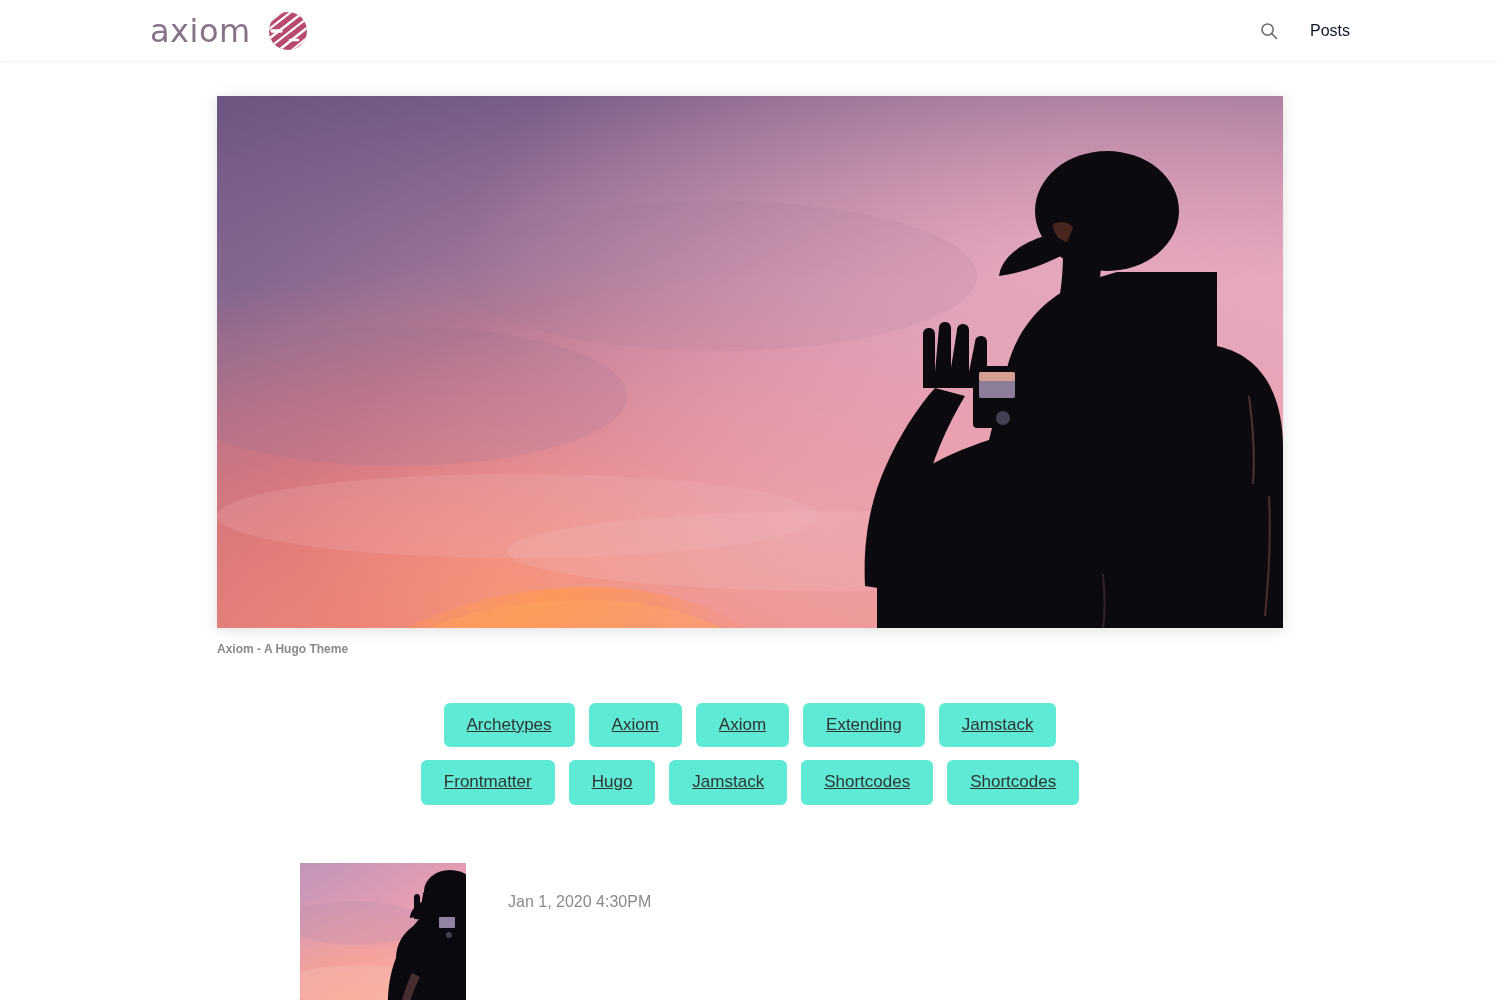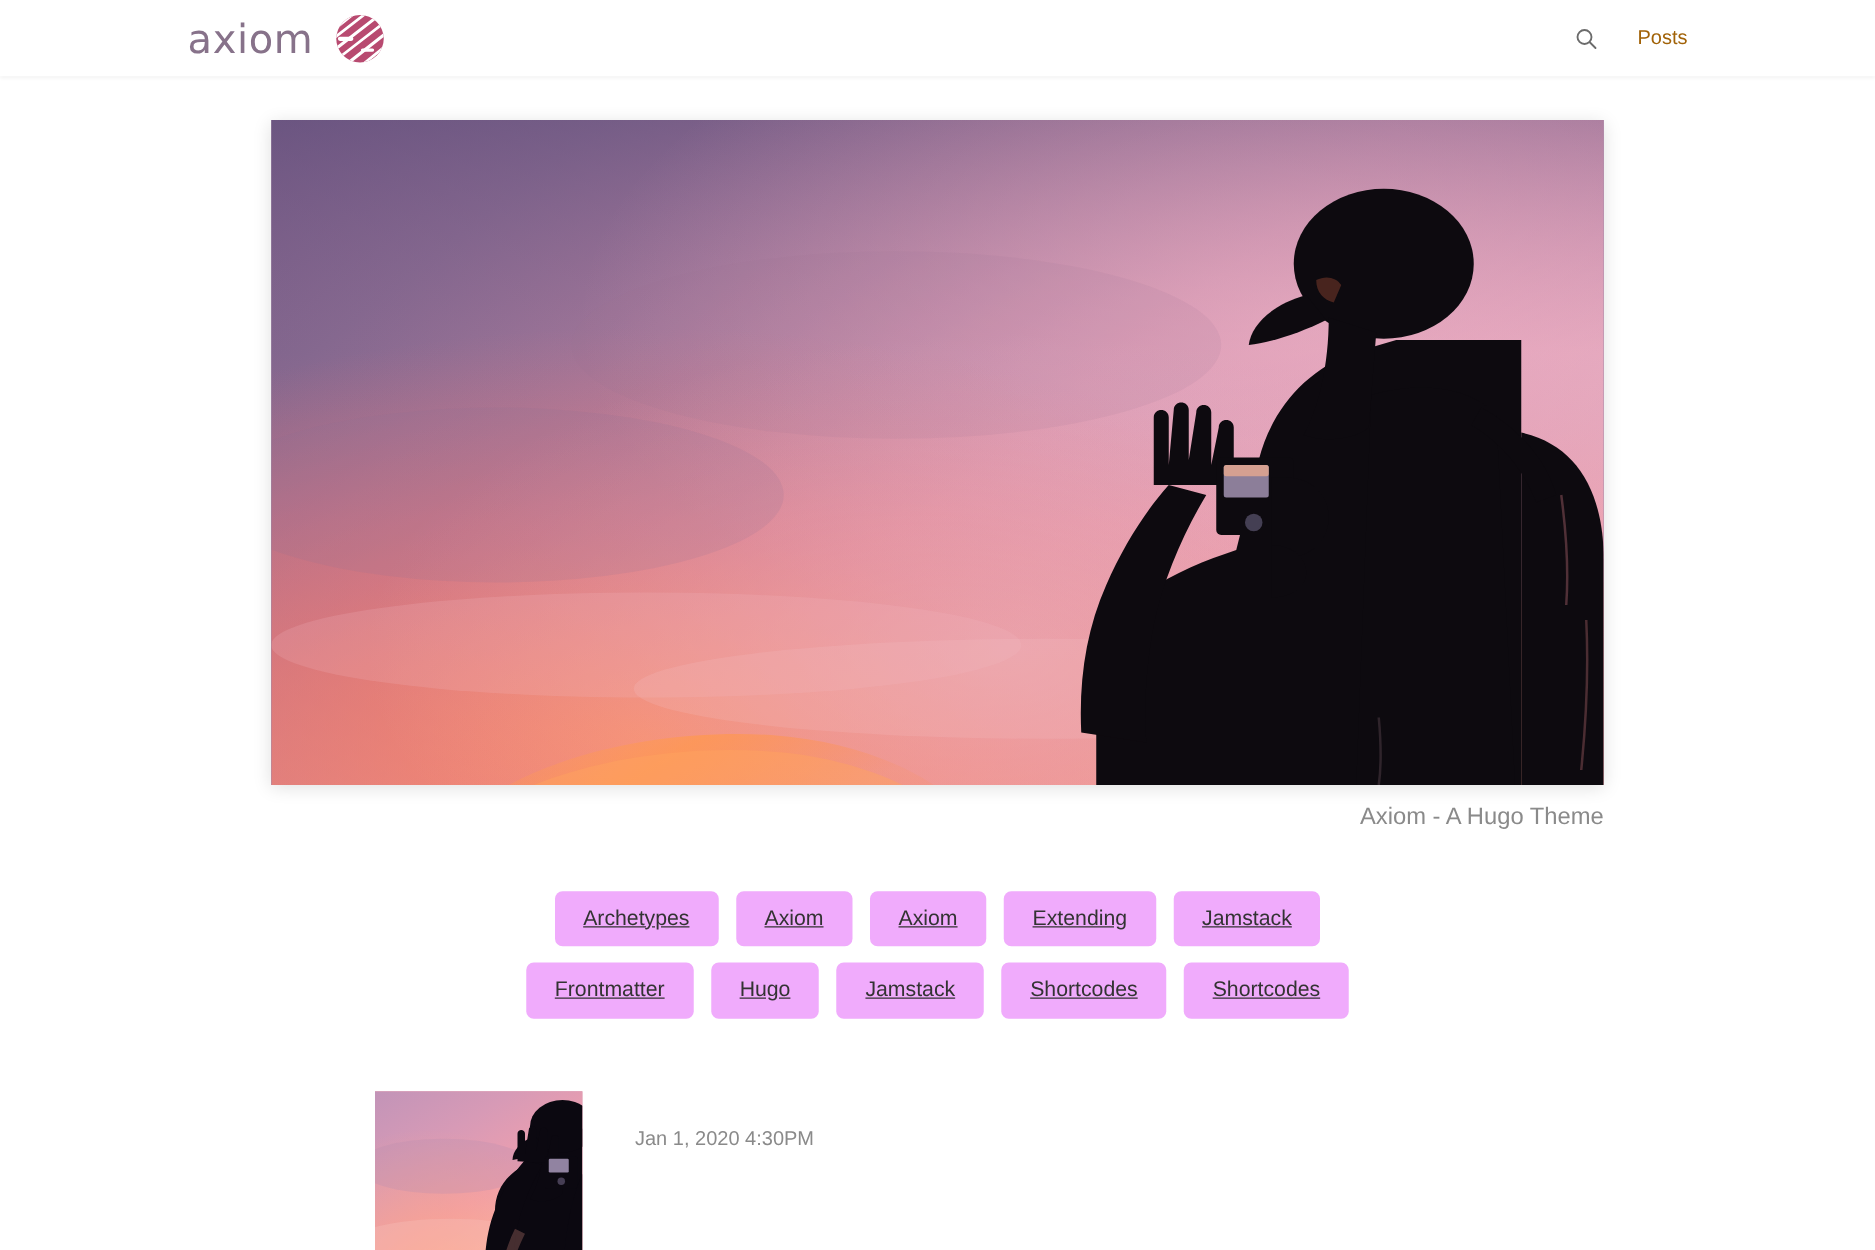"Posts" .nav-link { color: #a16207 -> #0f172a }
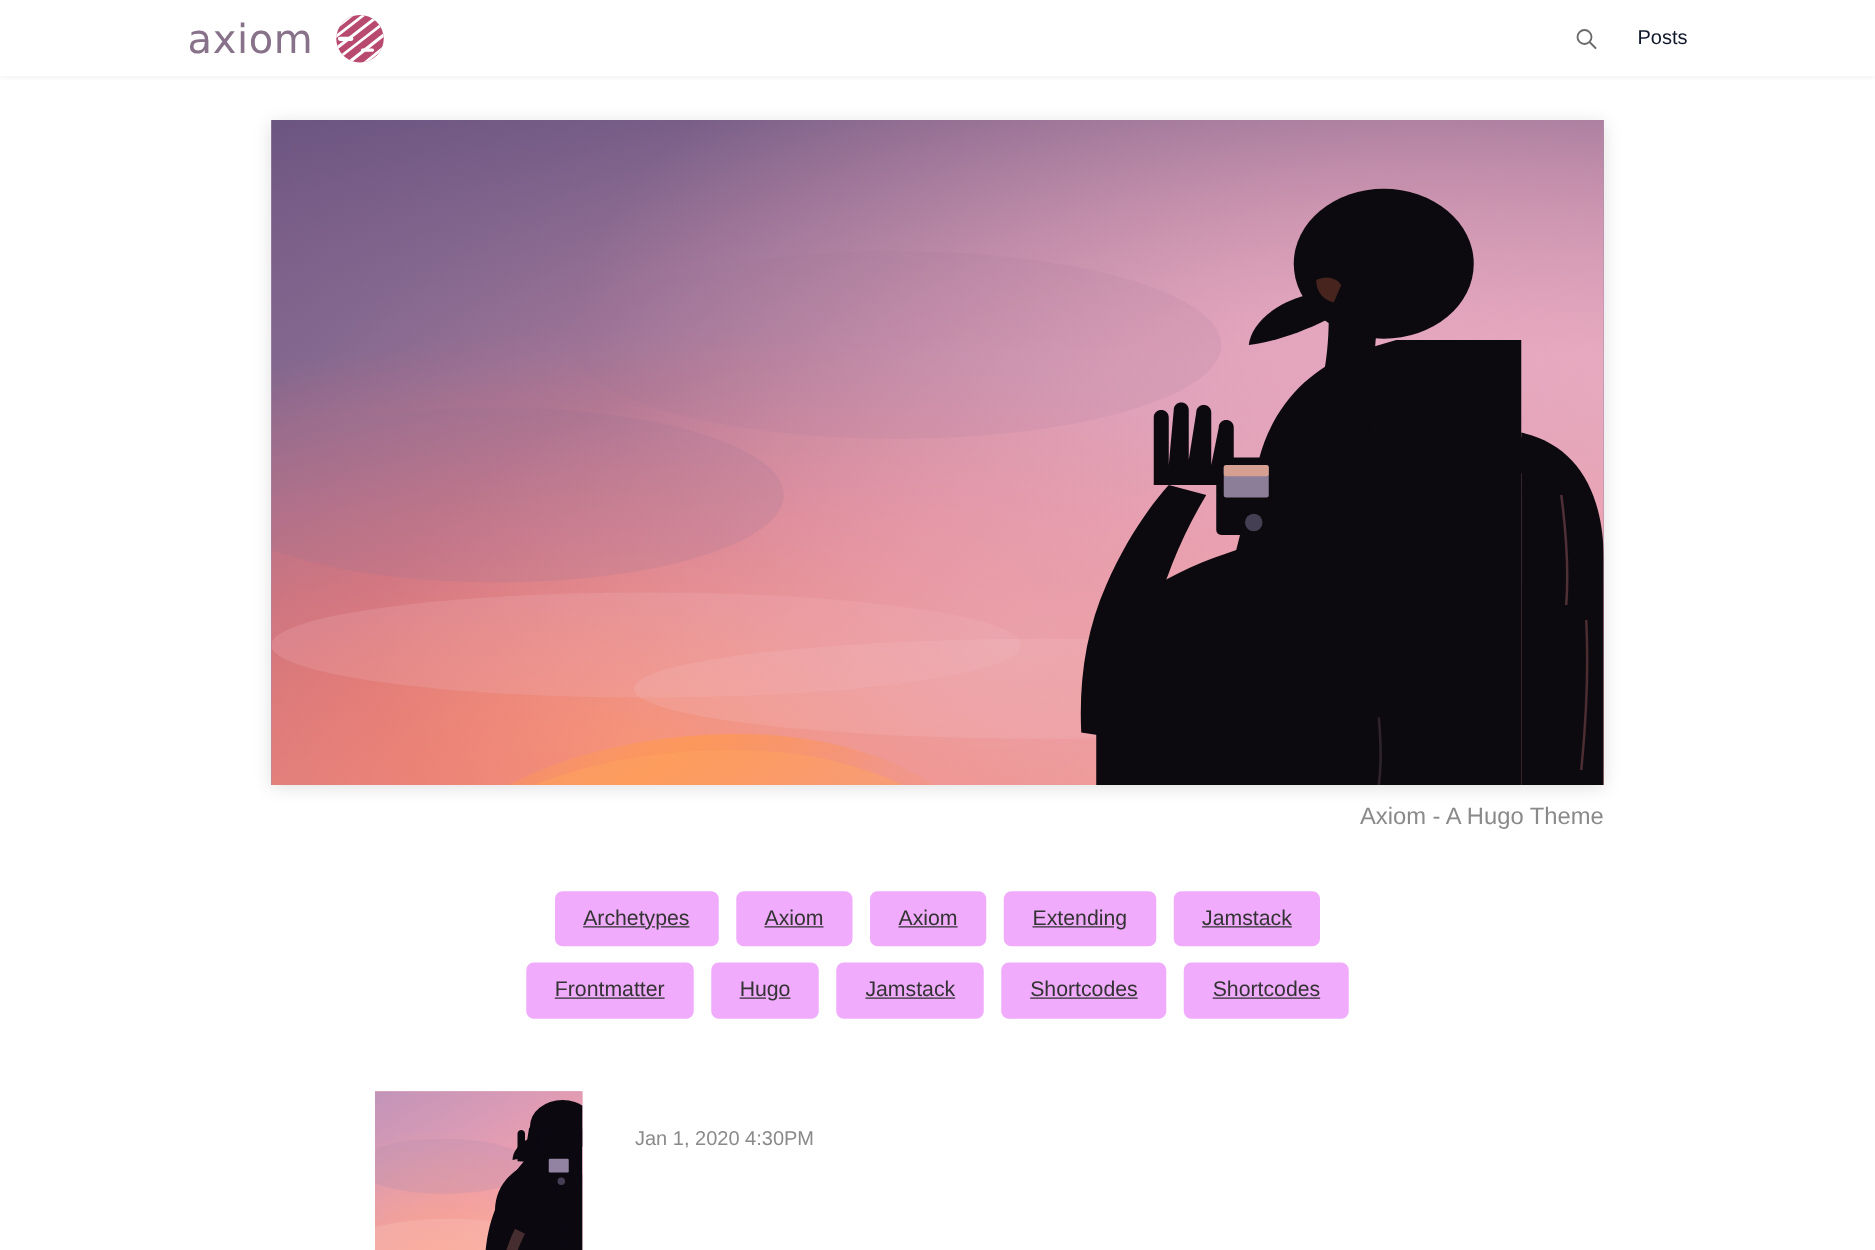"Axiom - A Hugo Theme" .hero-caption { font-size: 19px -> 12px; font-weight: none -> bold; text-align: right -> left }
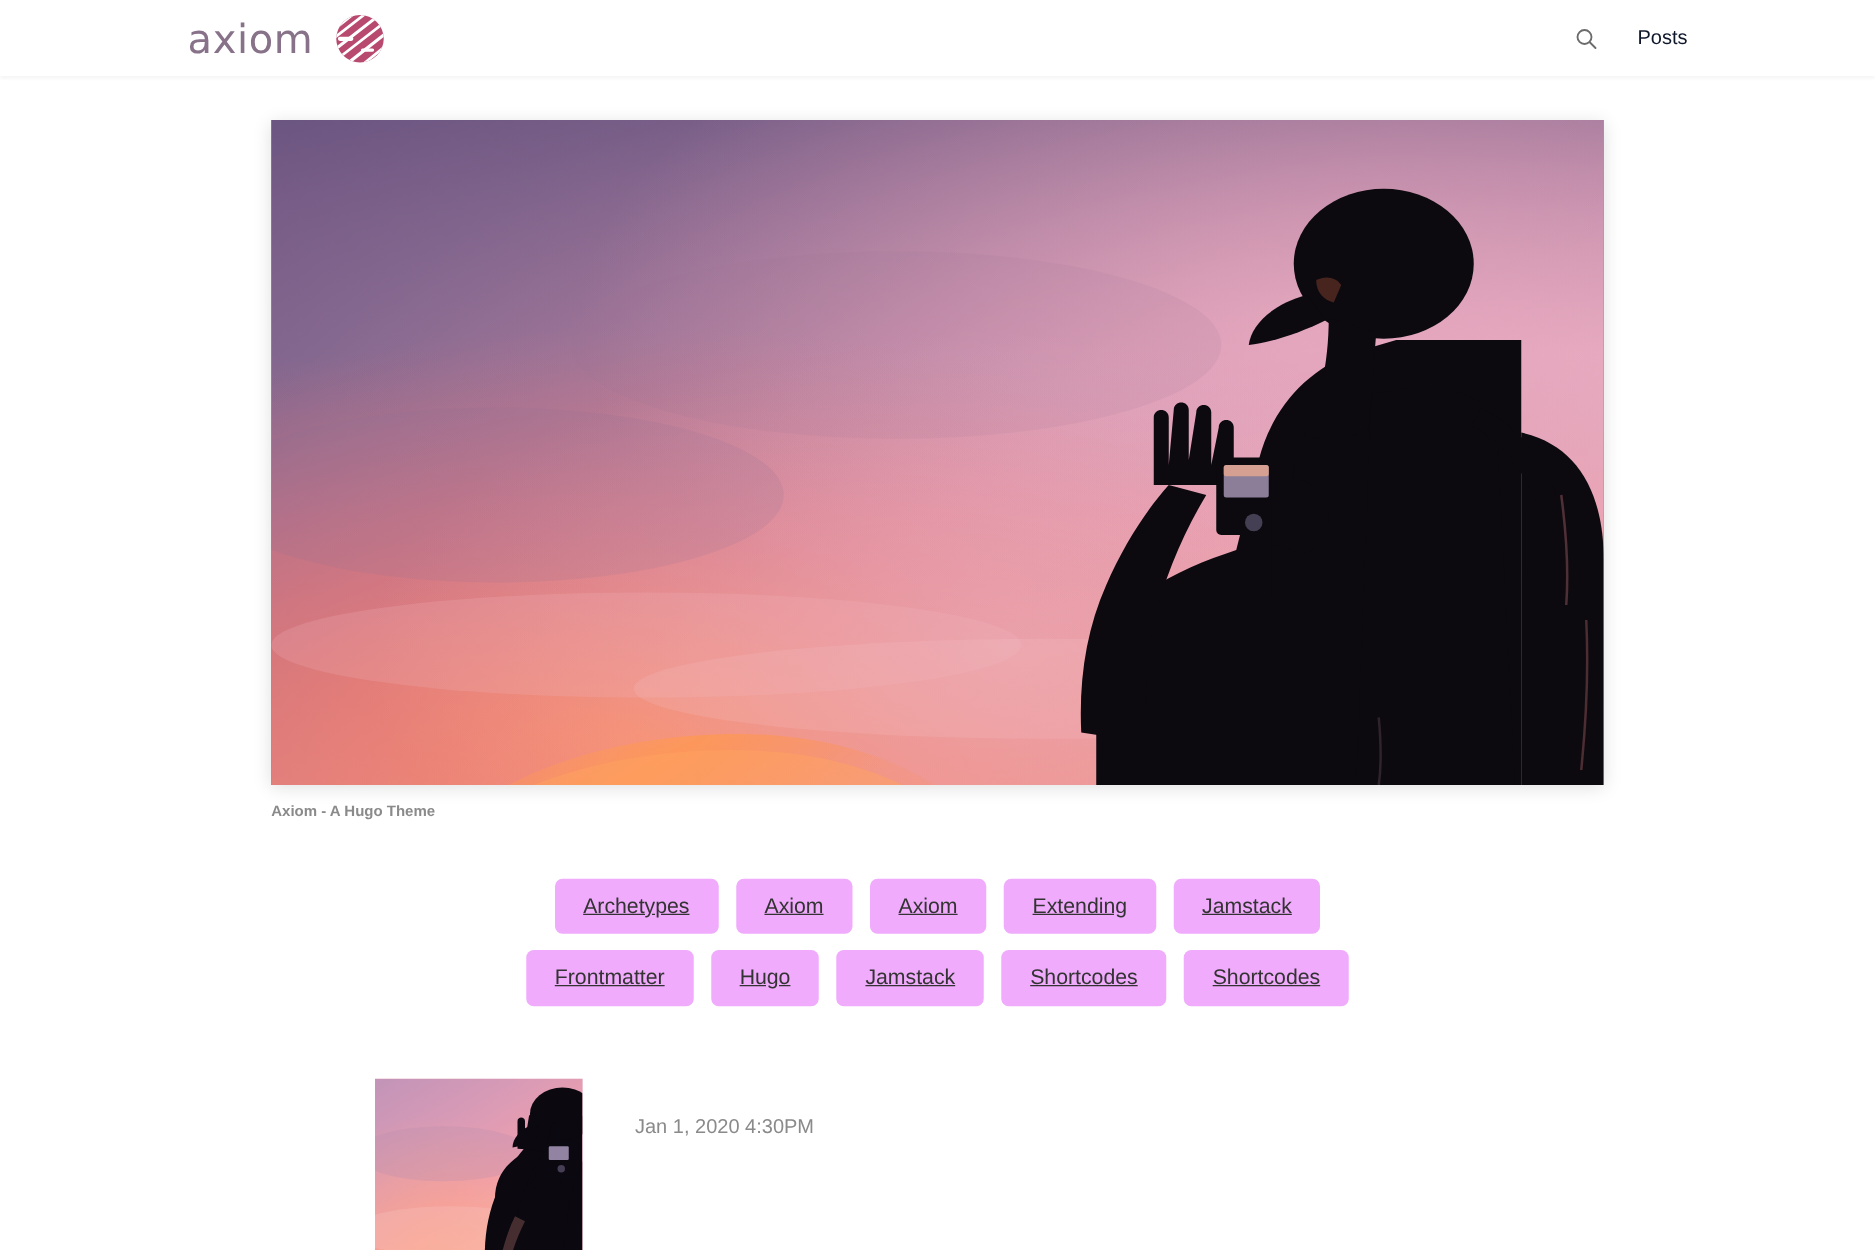"Archetypes" .tag-pill { background: #f0abfc -> #5eead4 }
